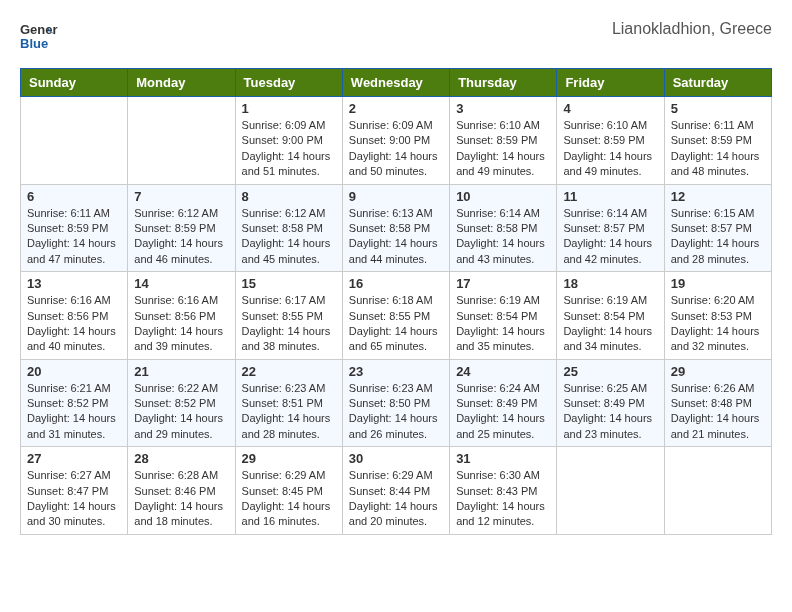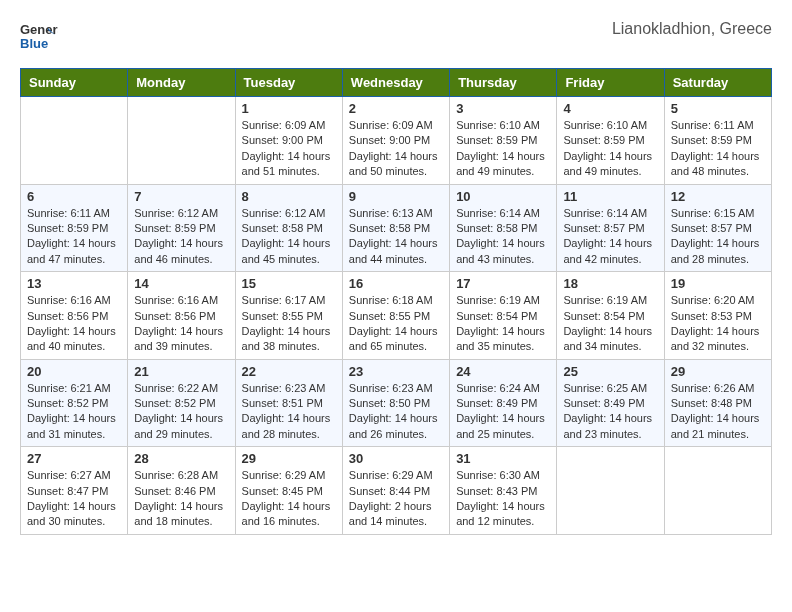"Daylight: 2 hours and 14" div { text: 2 hours and 14 -> 14 hours and 20 }
